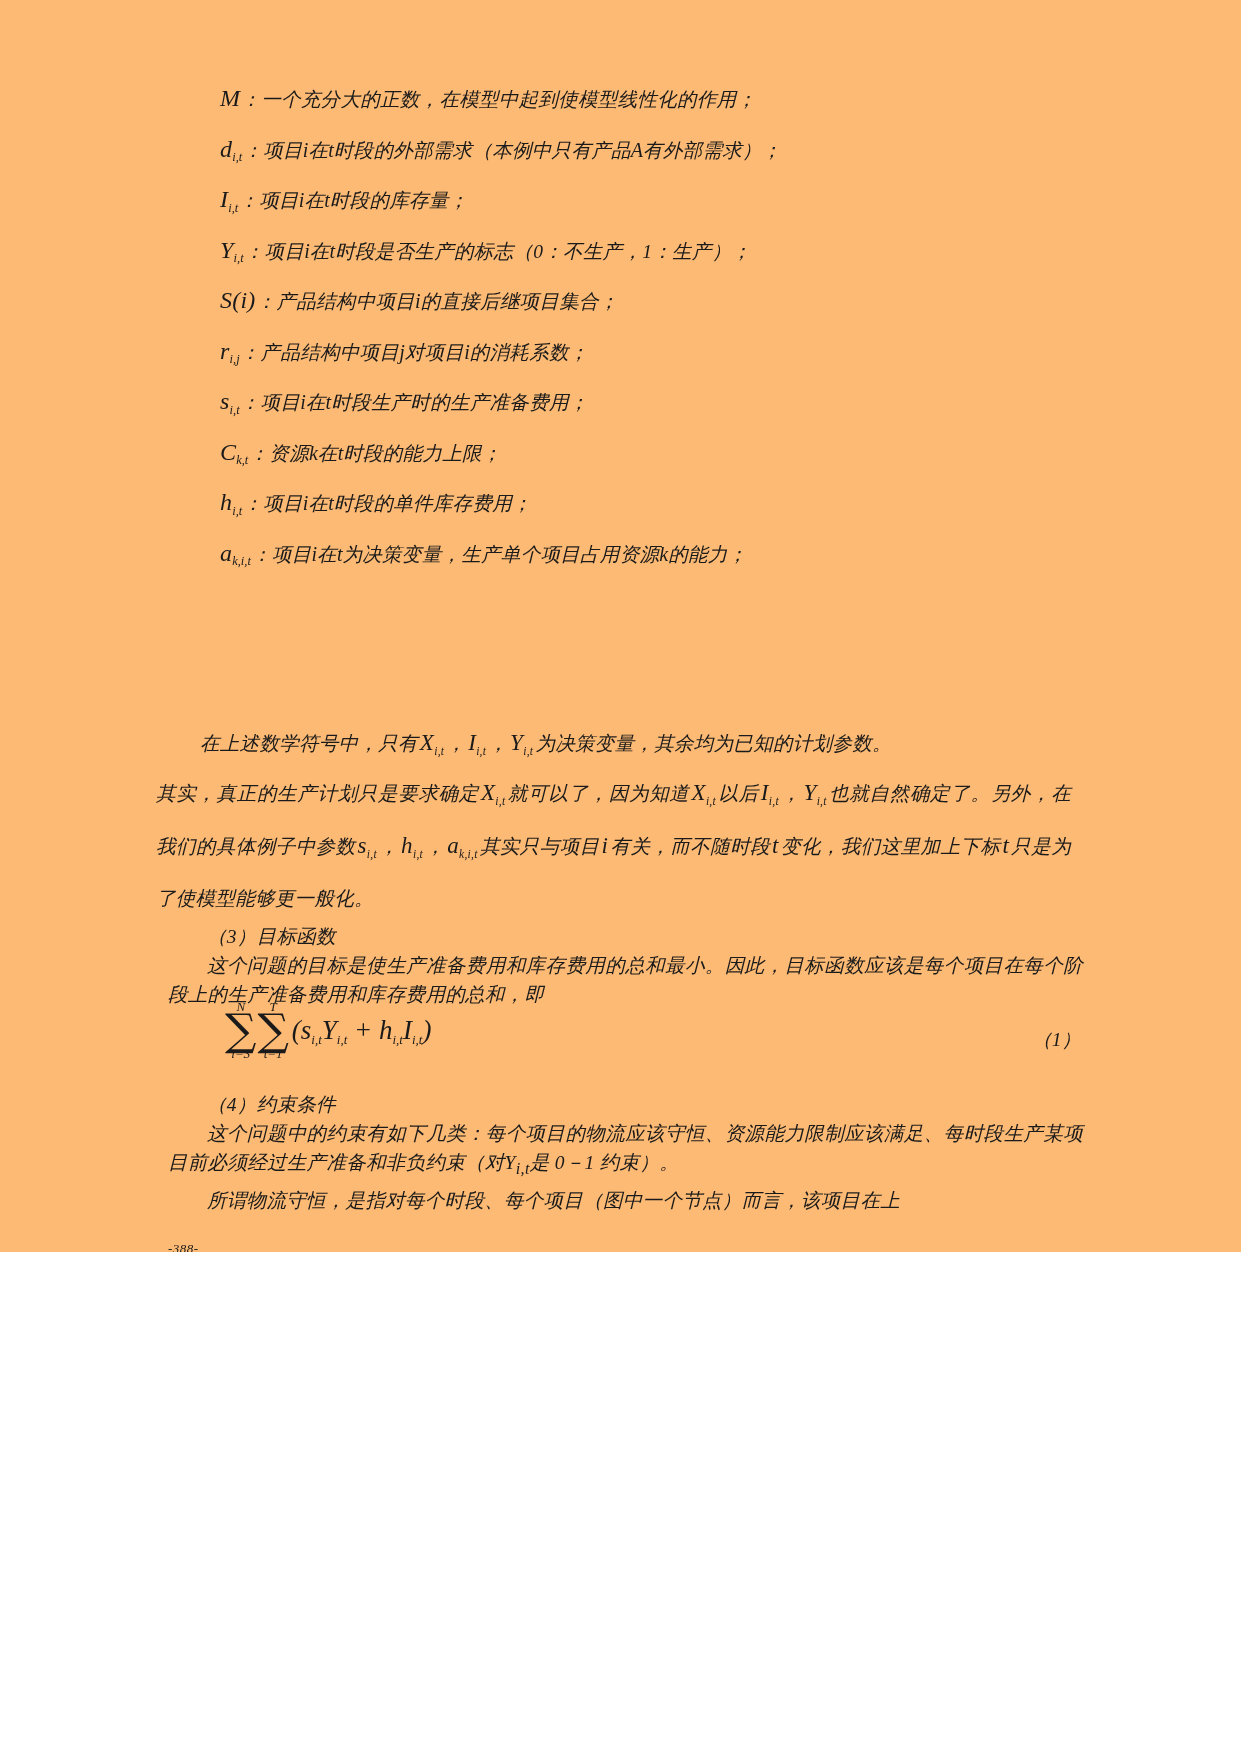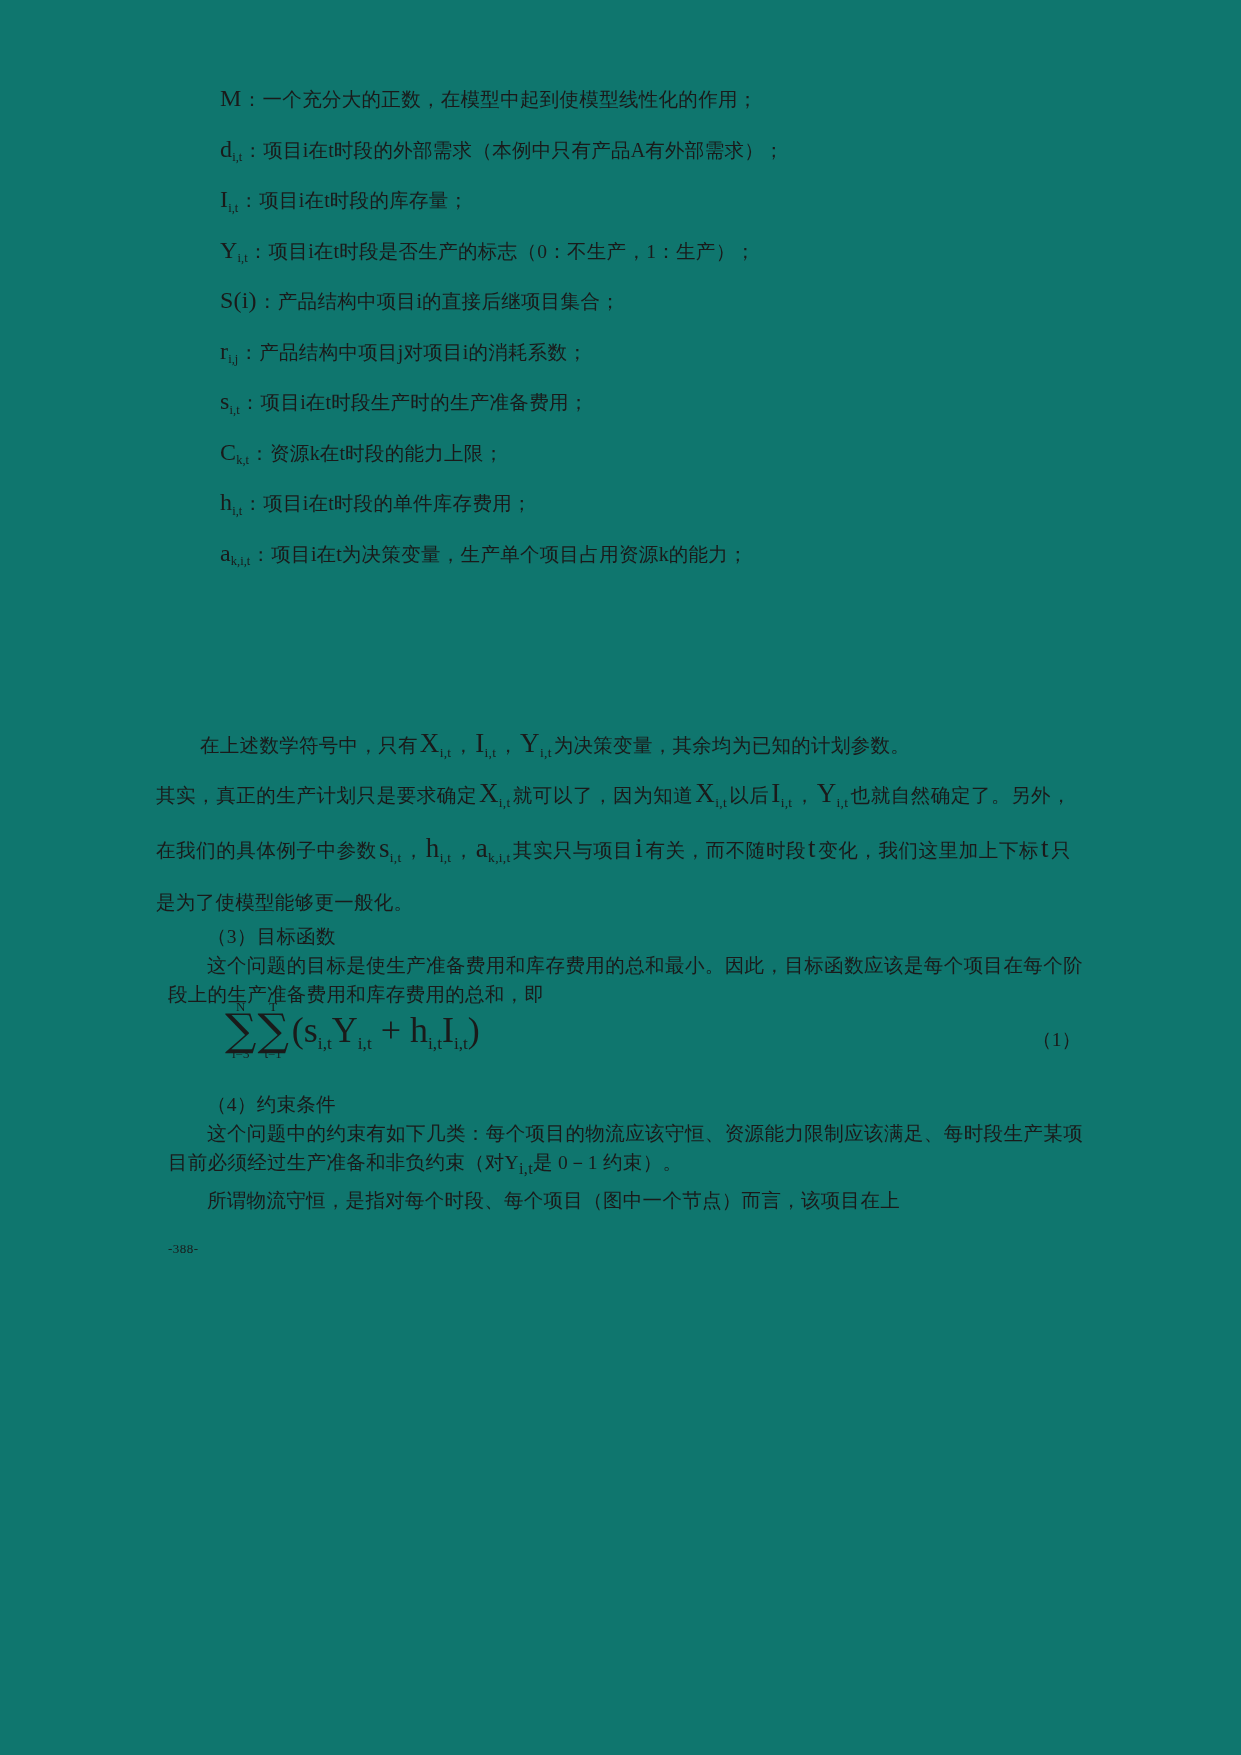"M：一个充分大的正数，在模型中起到使模型线性化的作用；" .page { background: #0f766e -> #fdba74; font-style: none -> italic; height: 1755px -> 1252px }
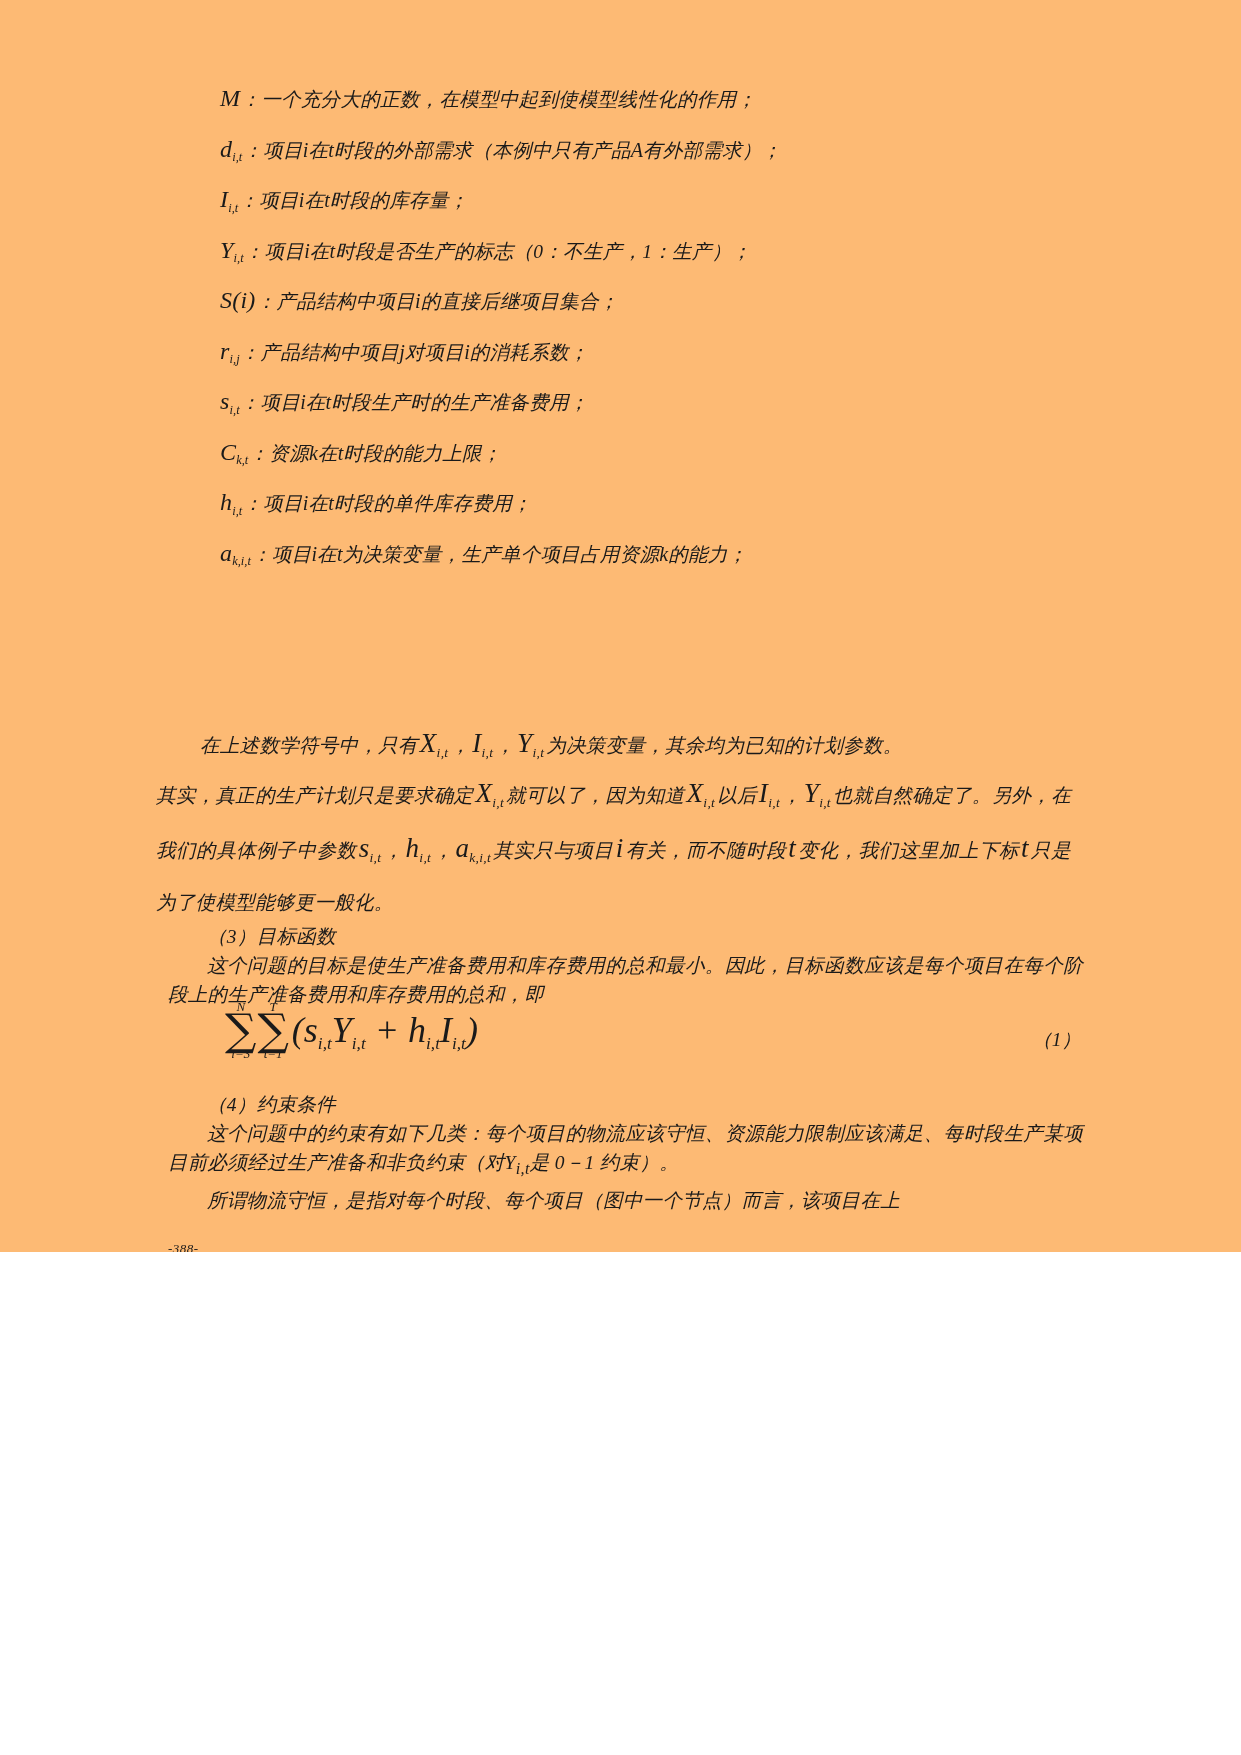"Xi,t" .para .mi { font-size: 27px -> 23px }
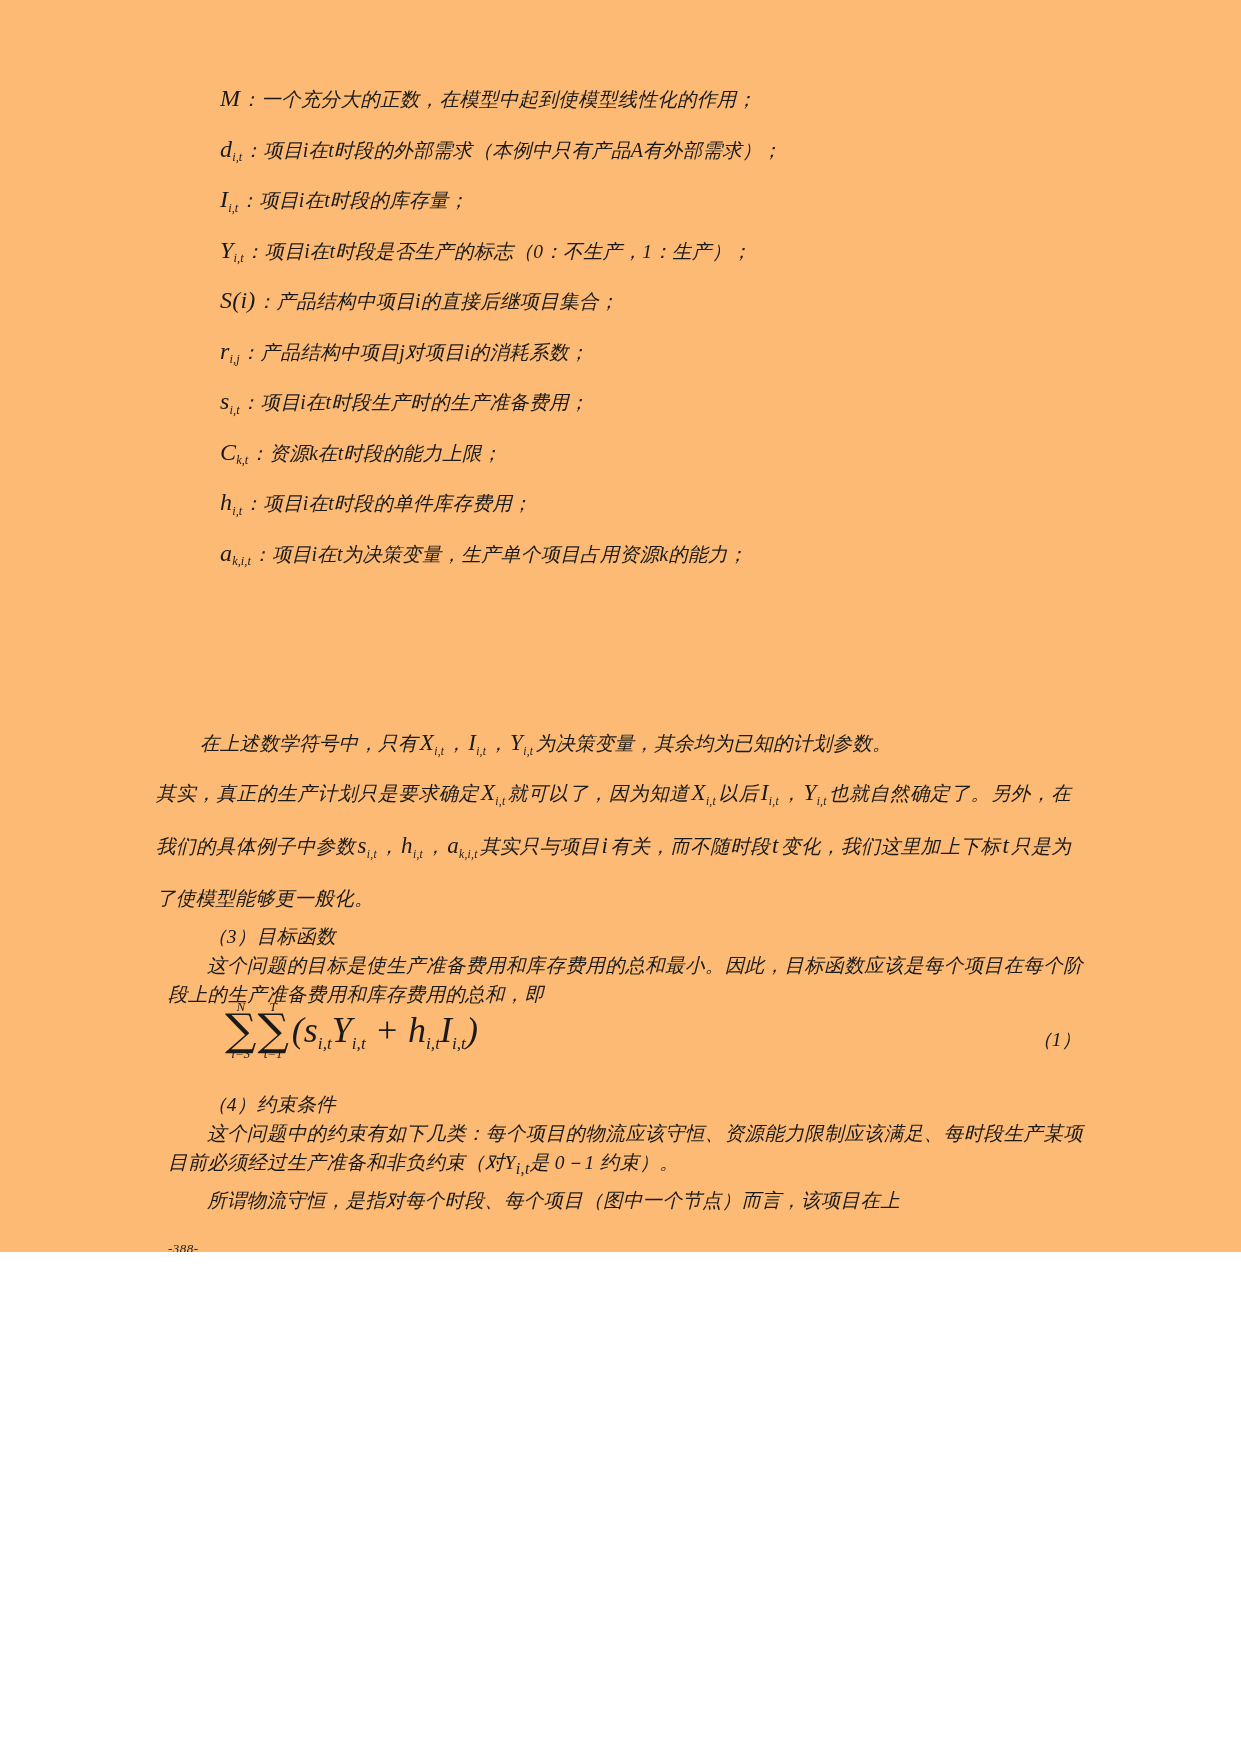"(si,tYi,t + hi,tIi,t)" .fx { font-size: 36px -> 27px }
